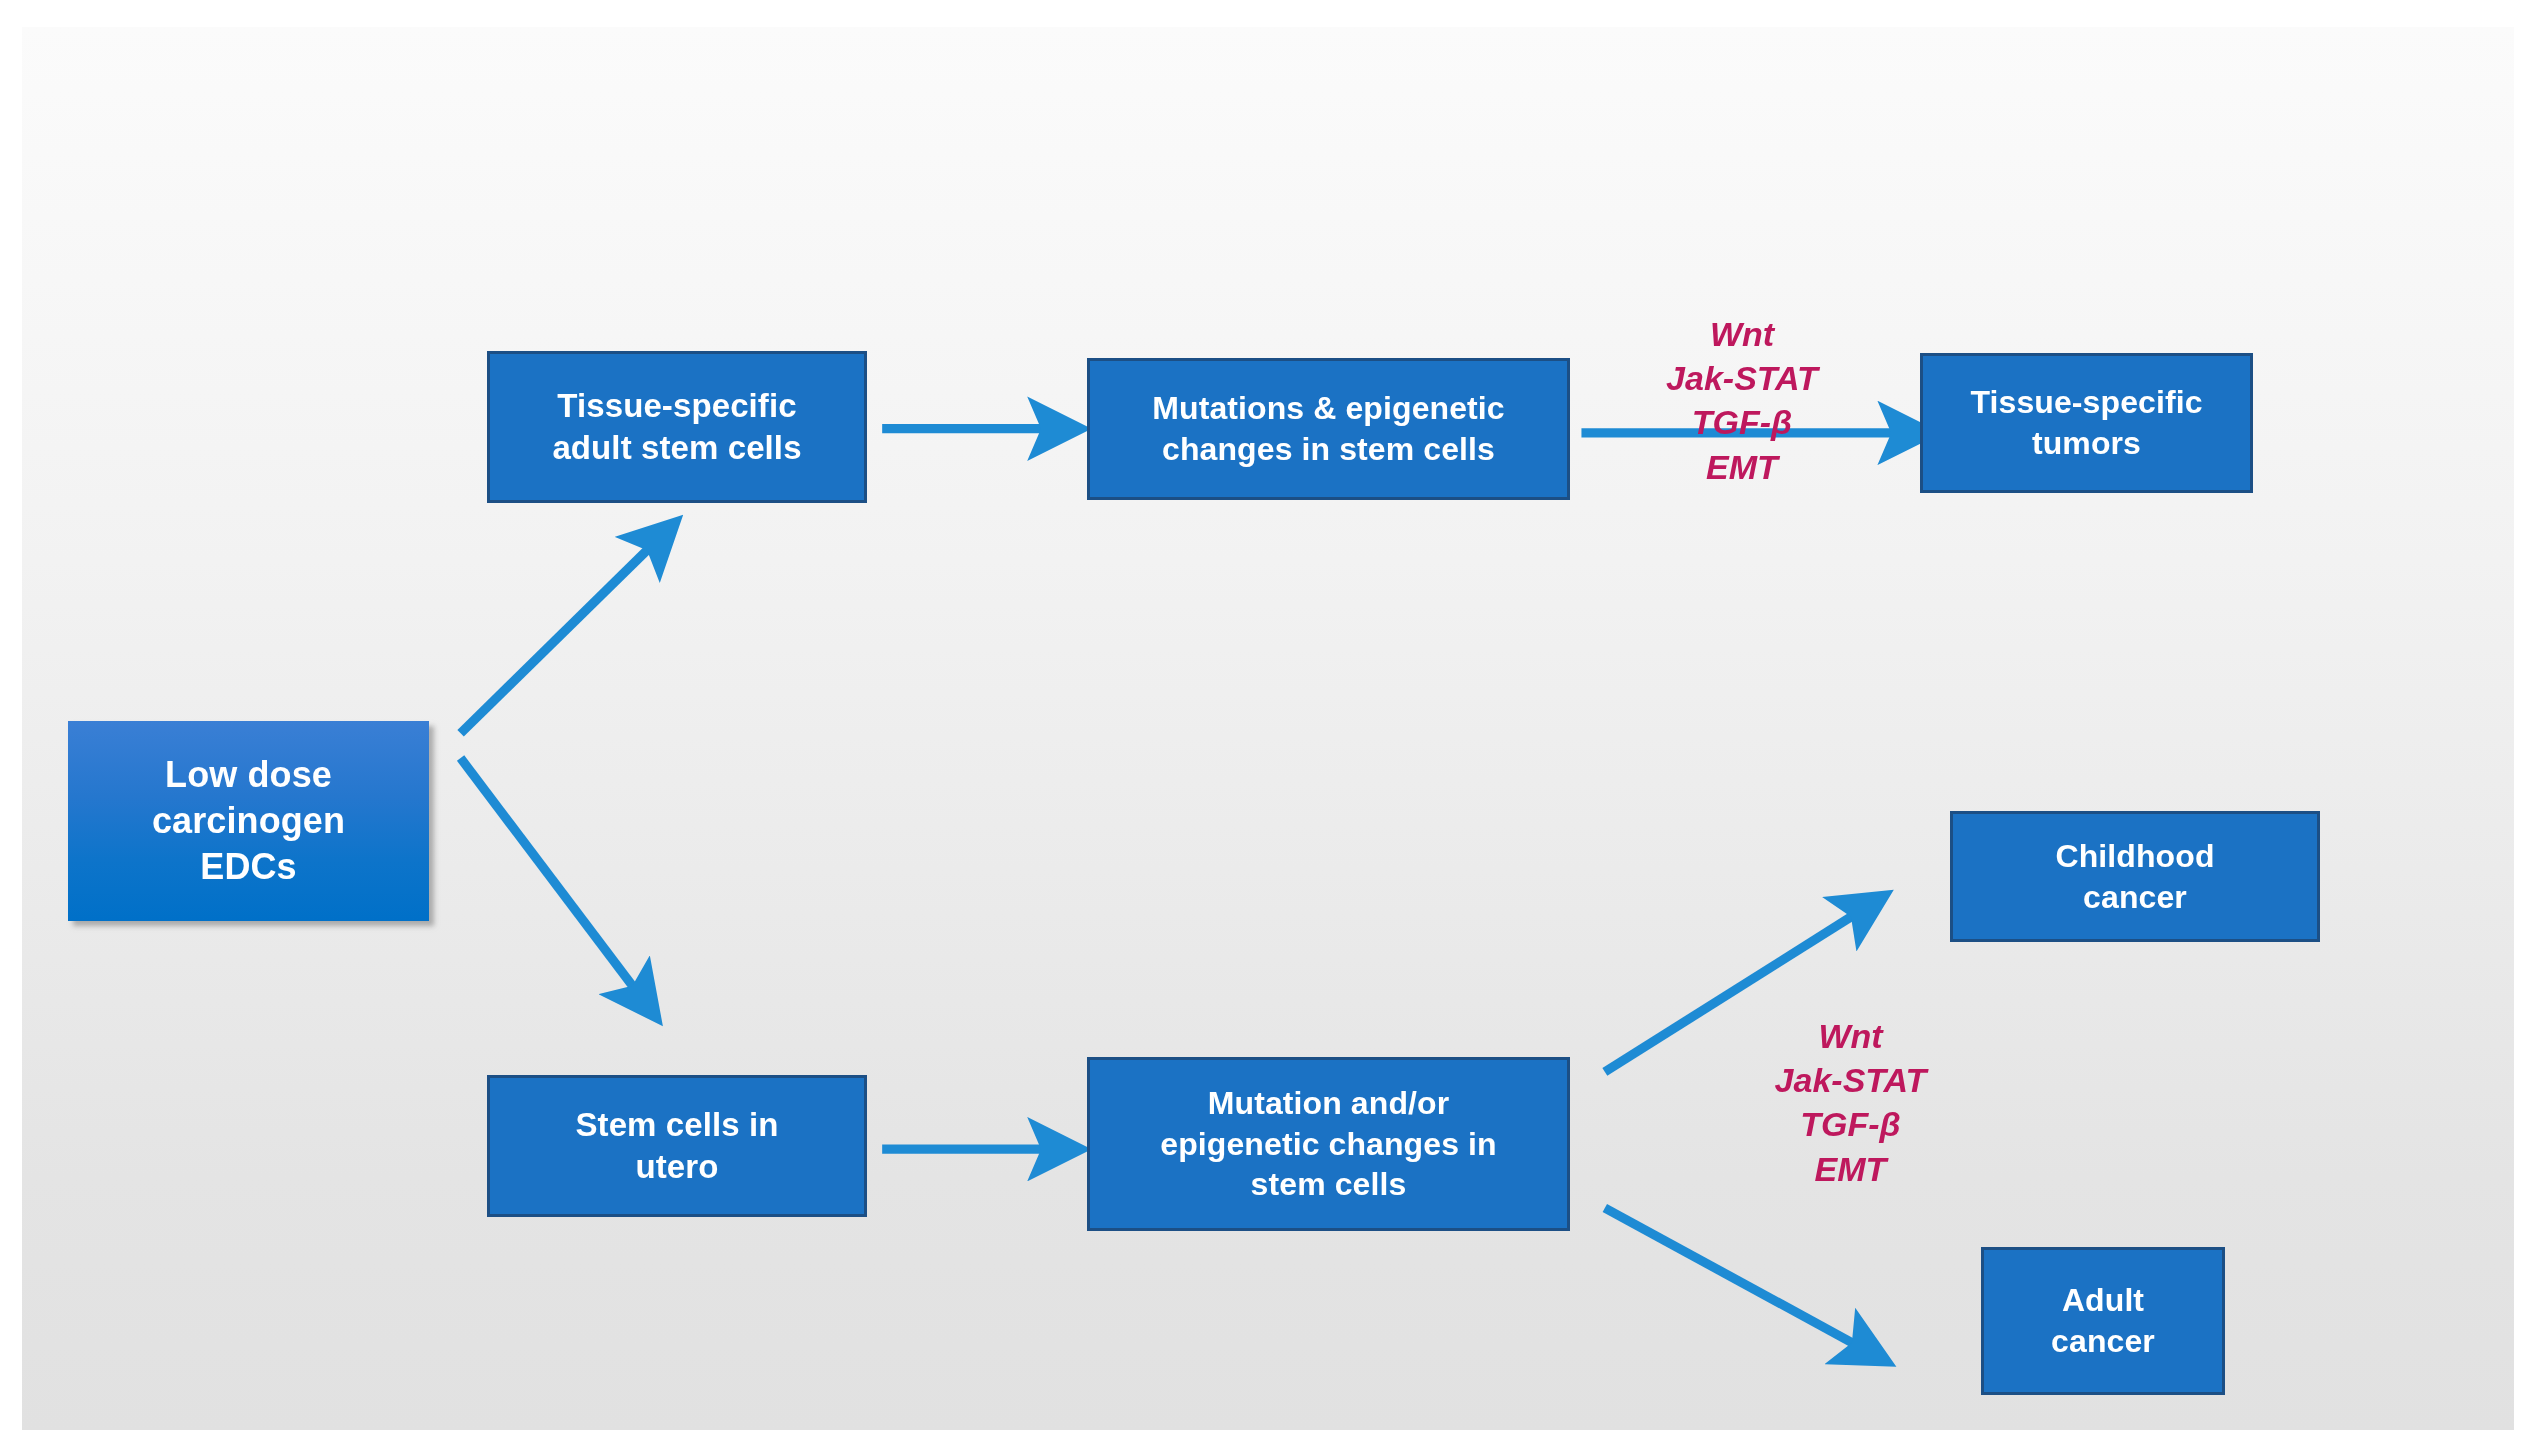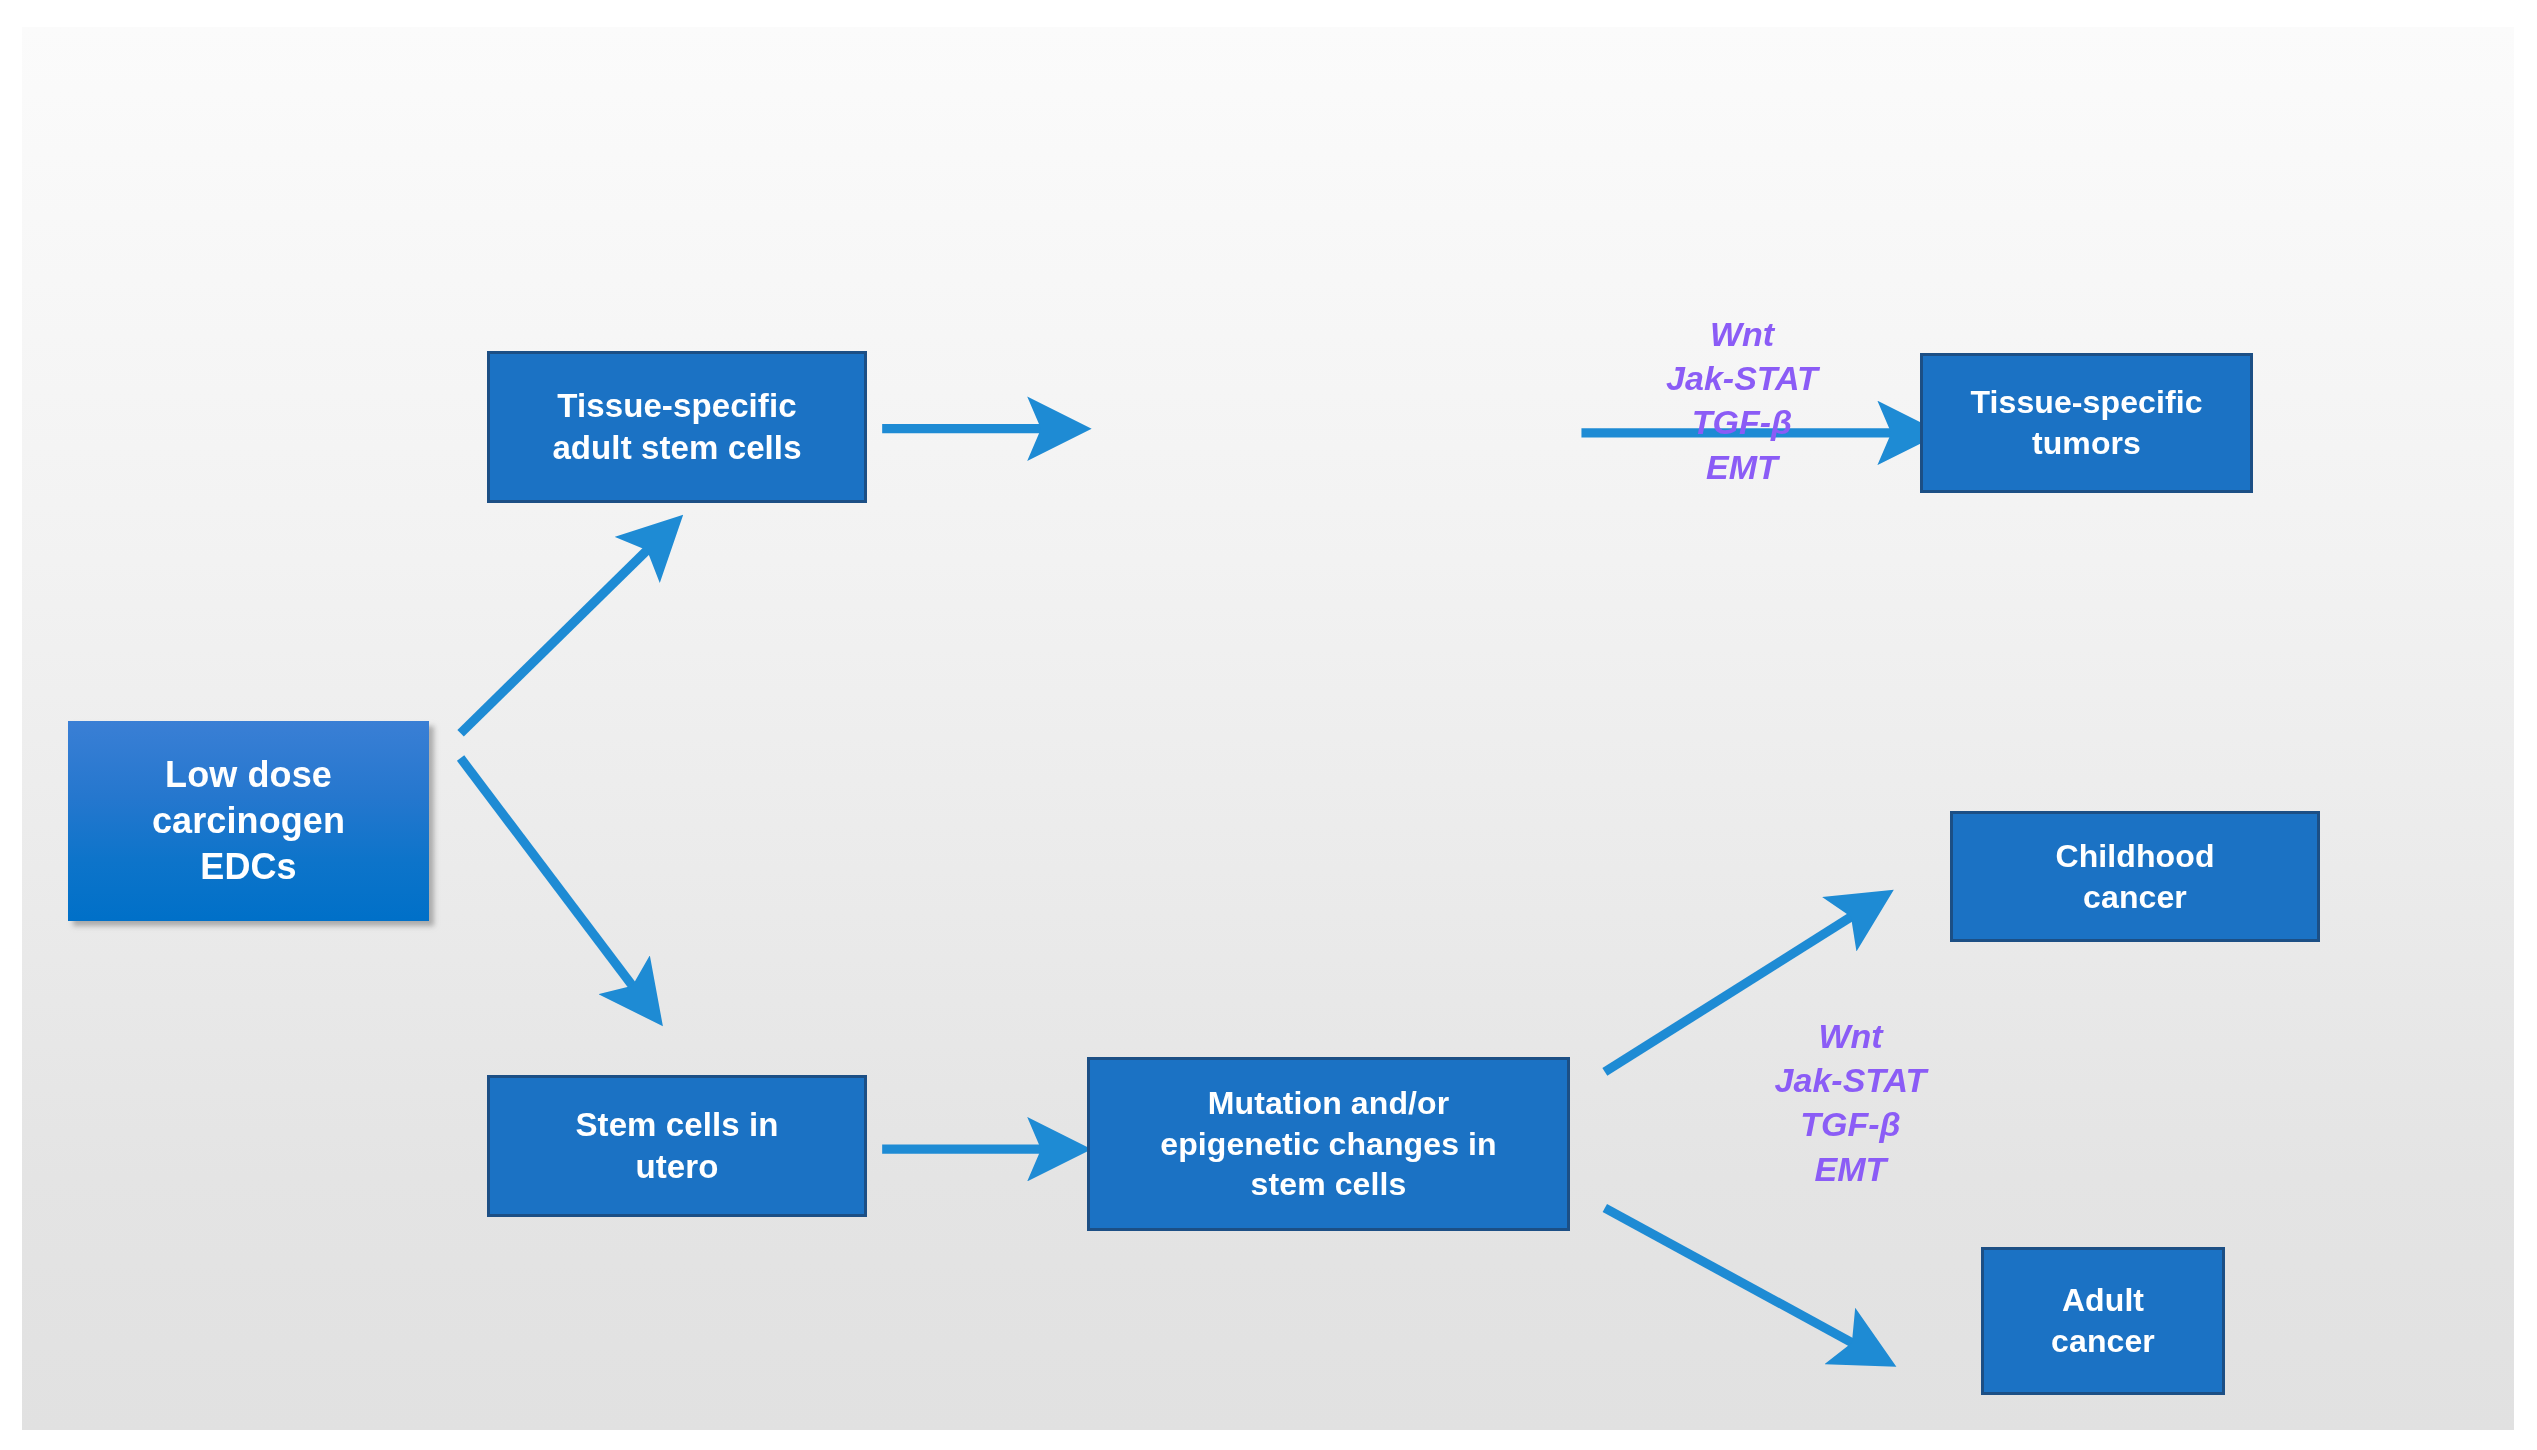"Wnt" .pathways { color: #8b5cf6 -> #be185d }
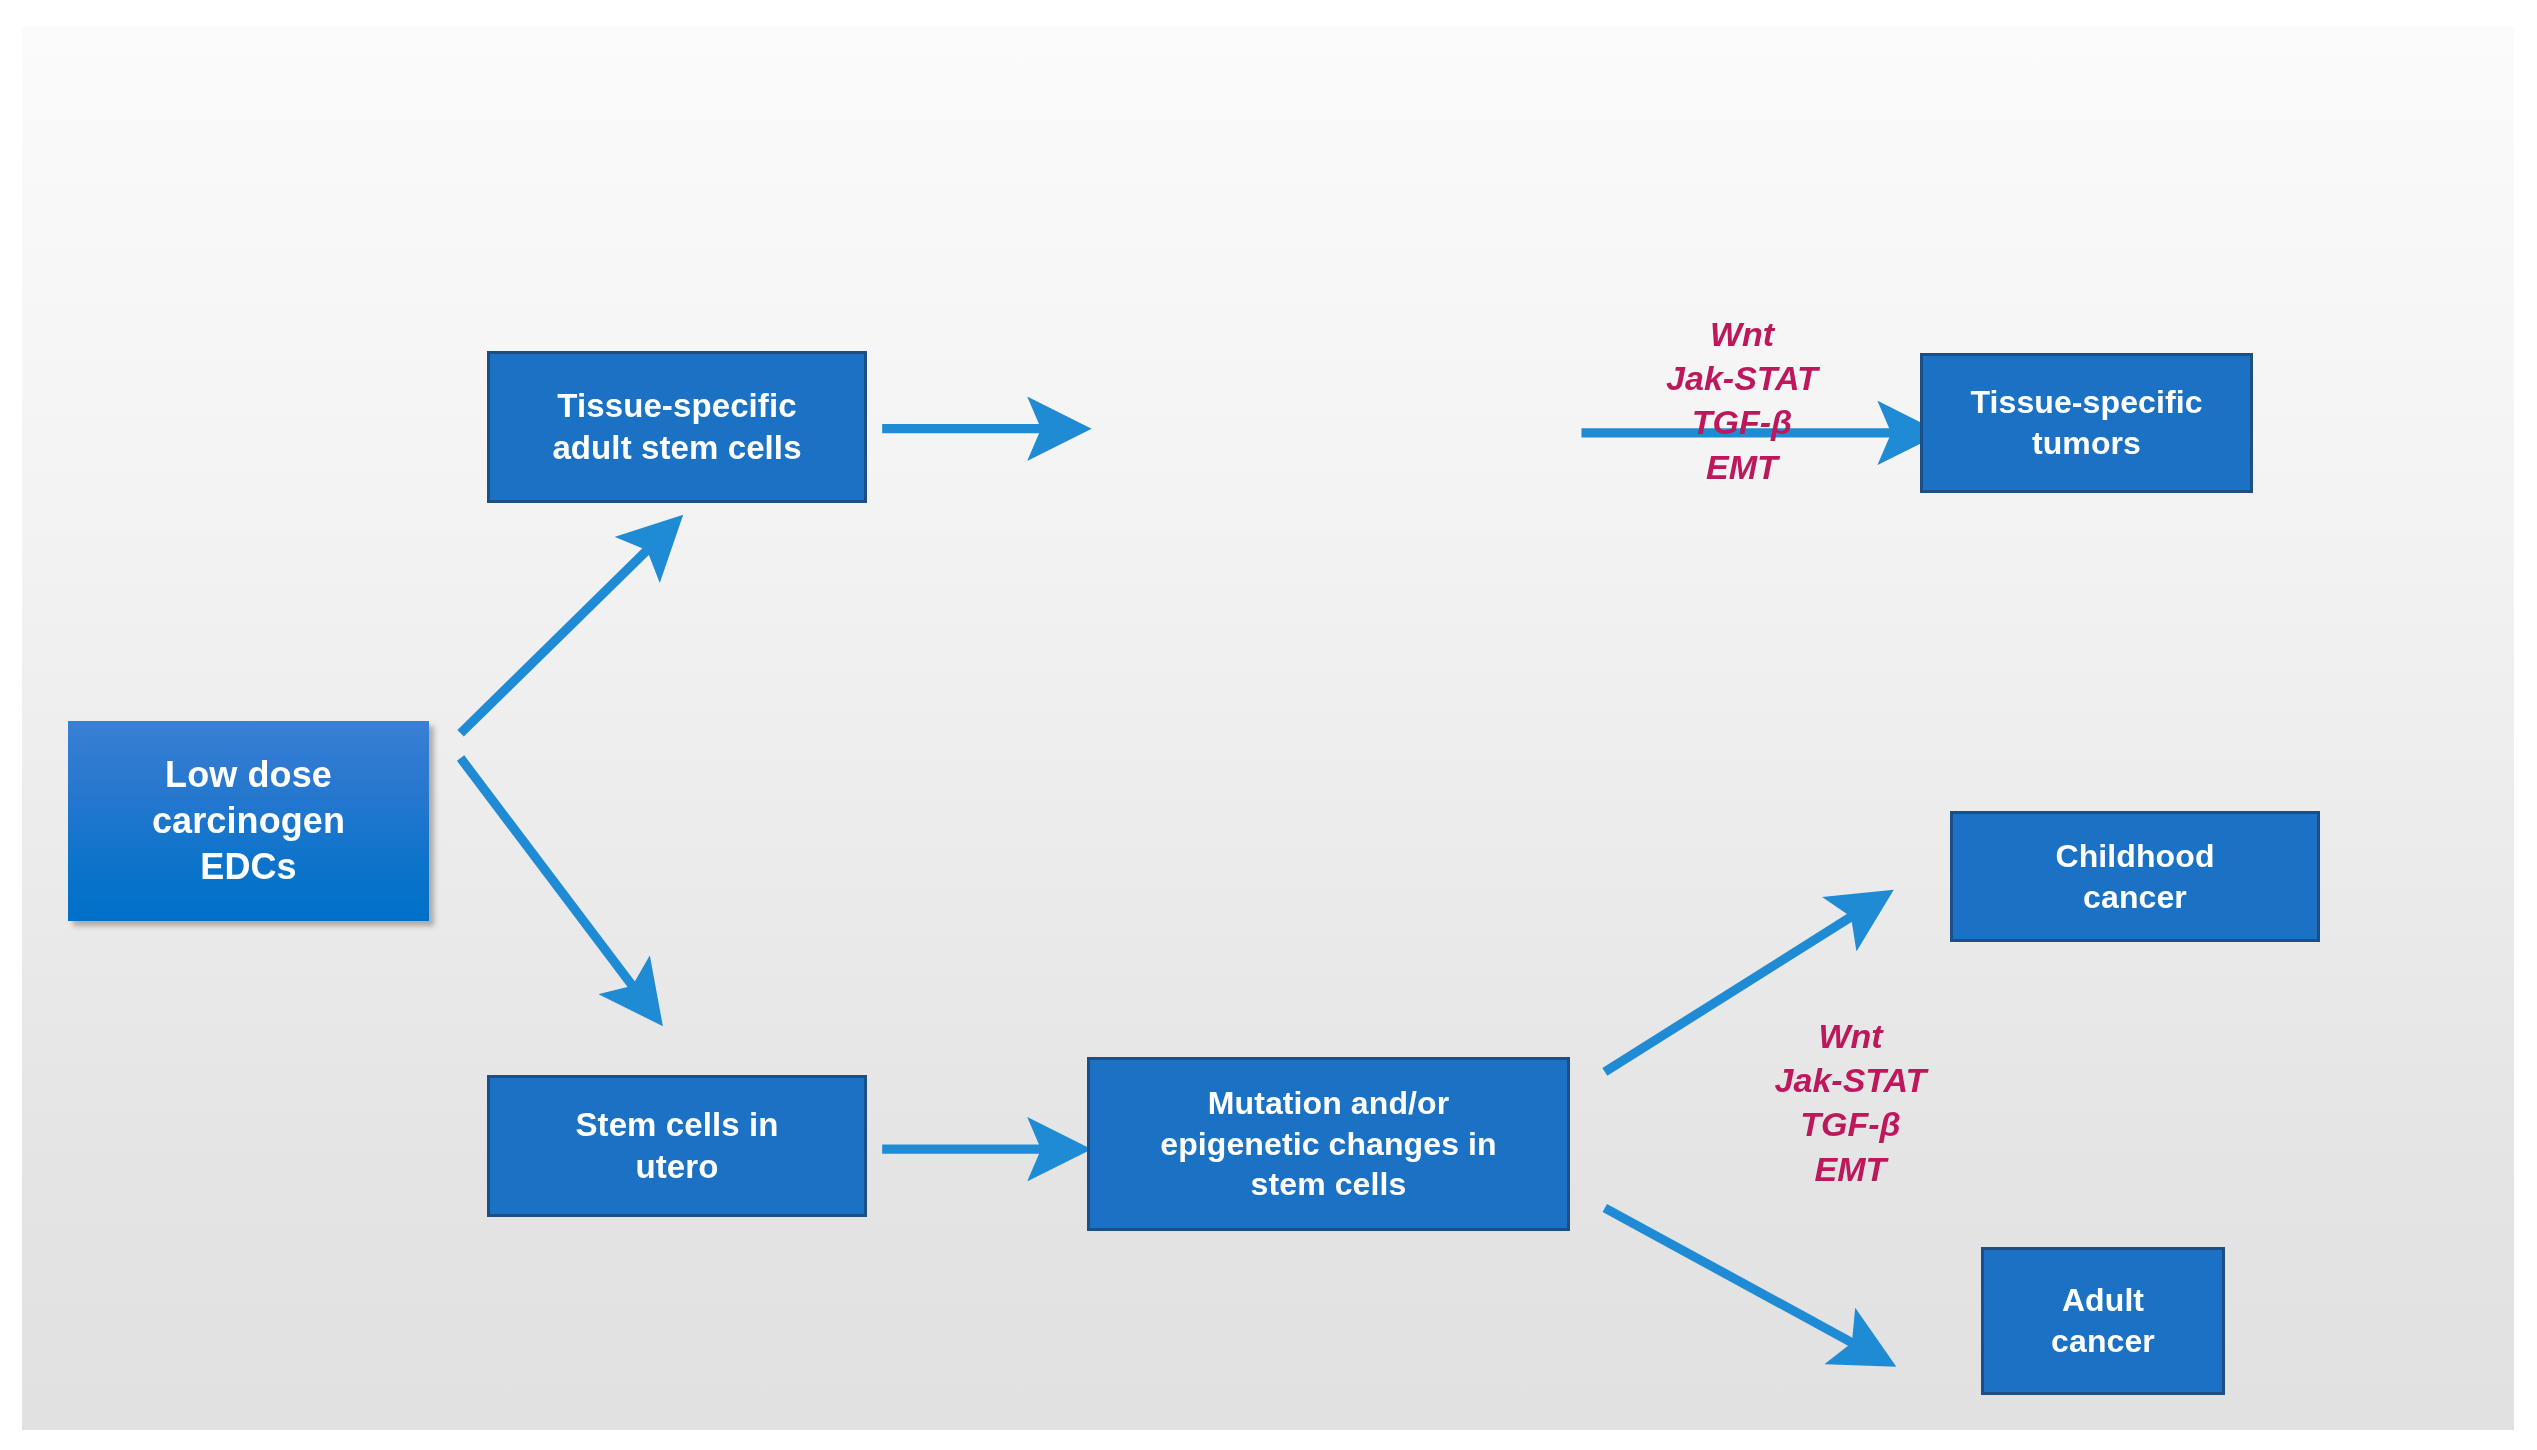"Mutations & epigenetic" div.node { html: none -> <div> <div> <span>Mutations &amp; epigenetic</span><br> <span>changes in stem cells</span> </div> </div> }
